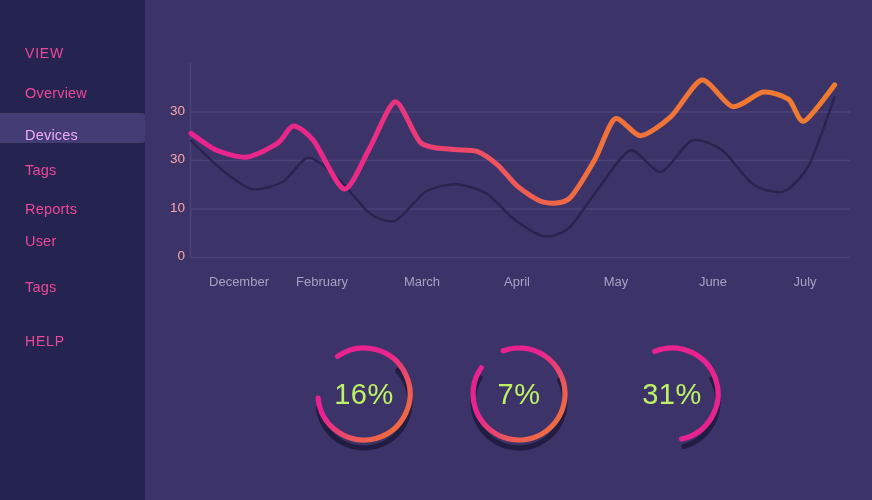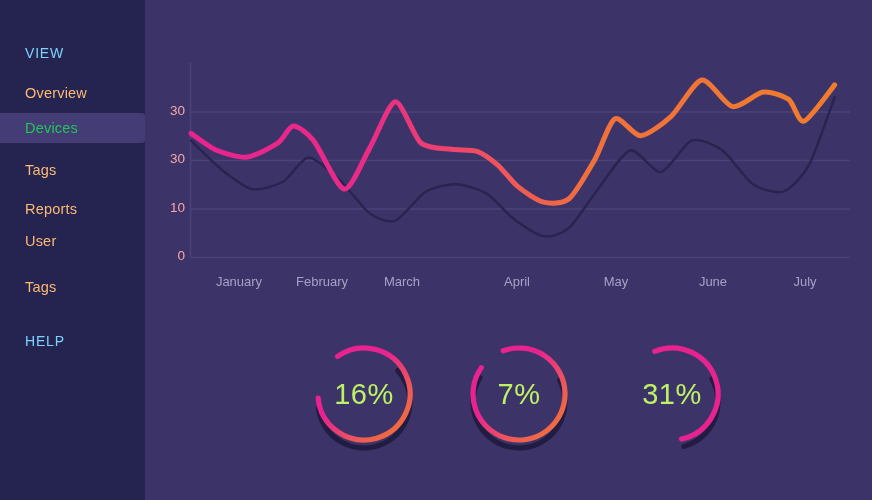"VIEW" .nav-item.heading { color: #7dd3fc -> #ec4899 }
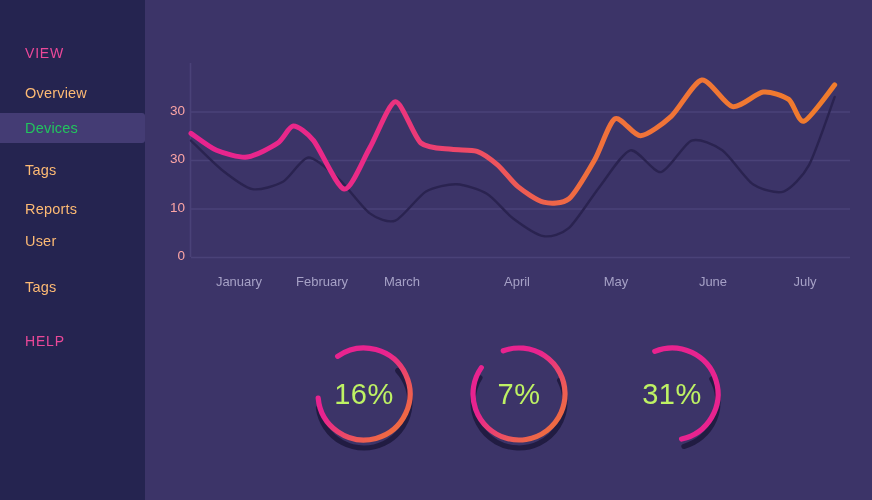"Overview" .nav-item { color: #fdba74 -> #ec4899 }
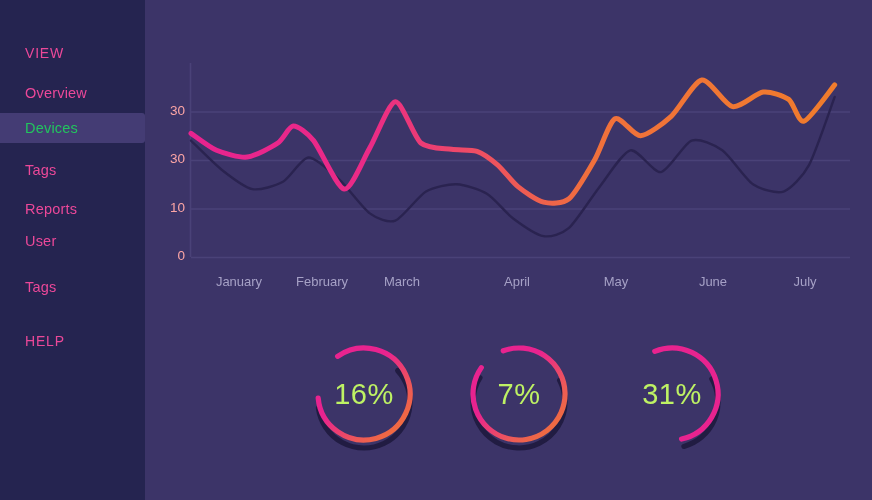"Devices" .nav-item.active { align-items: none -> flex-end; color: #22c55e -> #f0abfc }
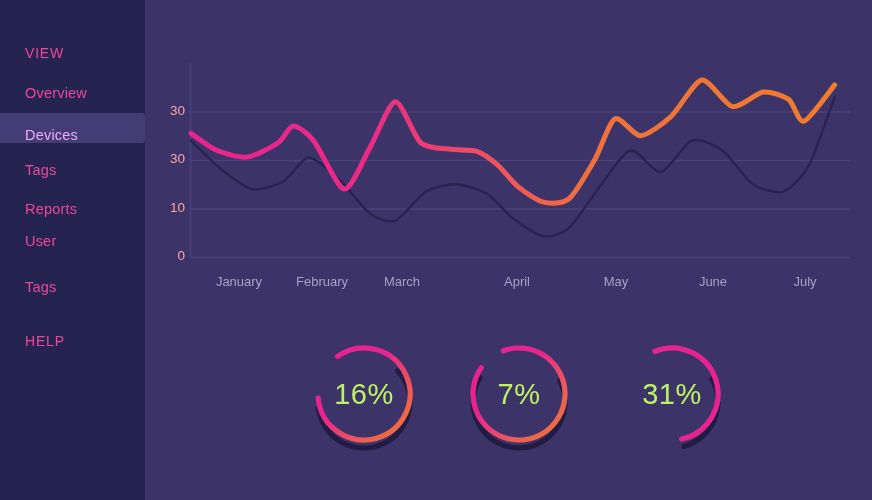"January" div.x-tick-label { text: January -> December }
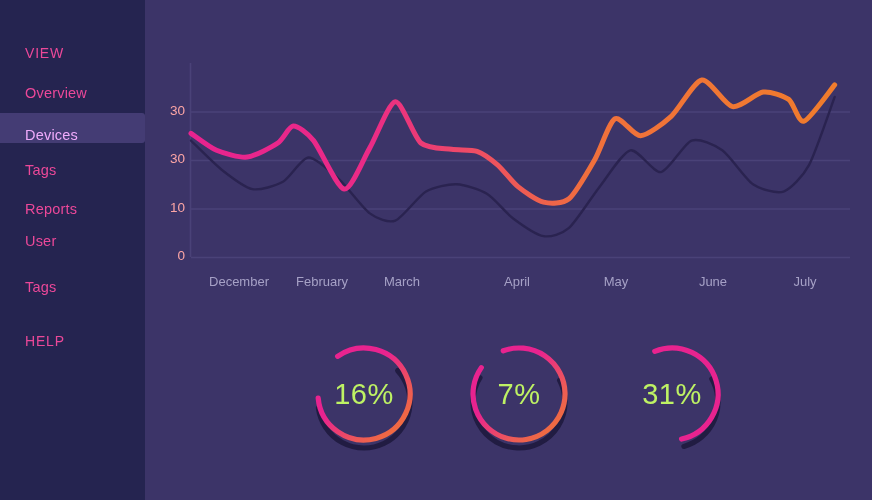"March" div.x-tick-label { left: 212px -> 232px }
